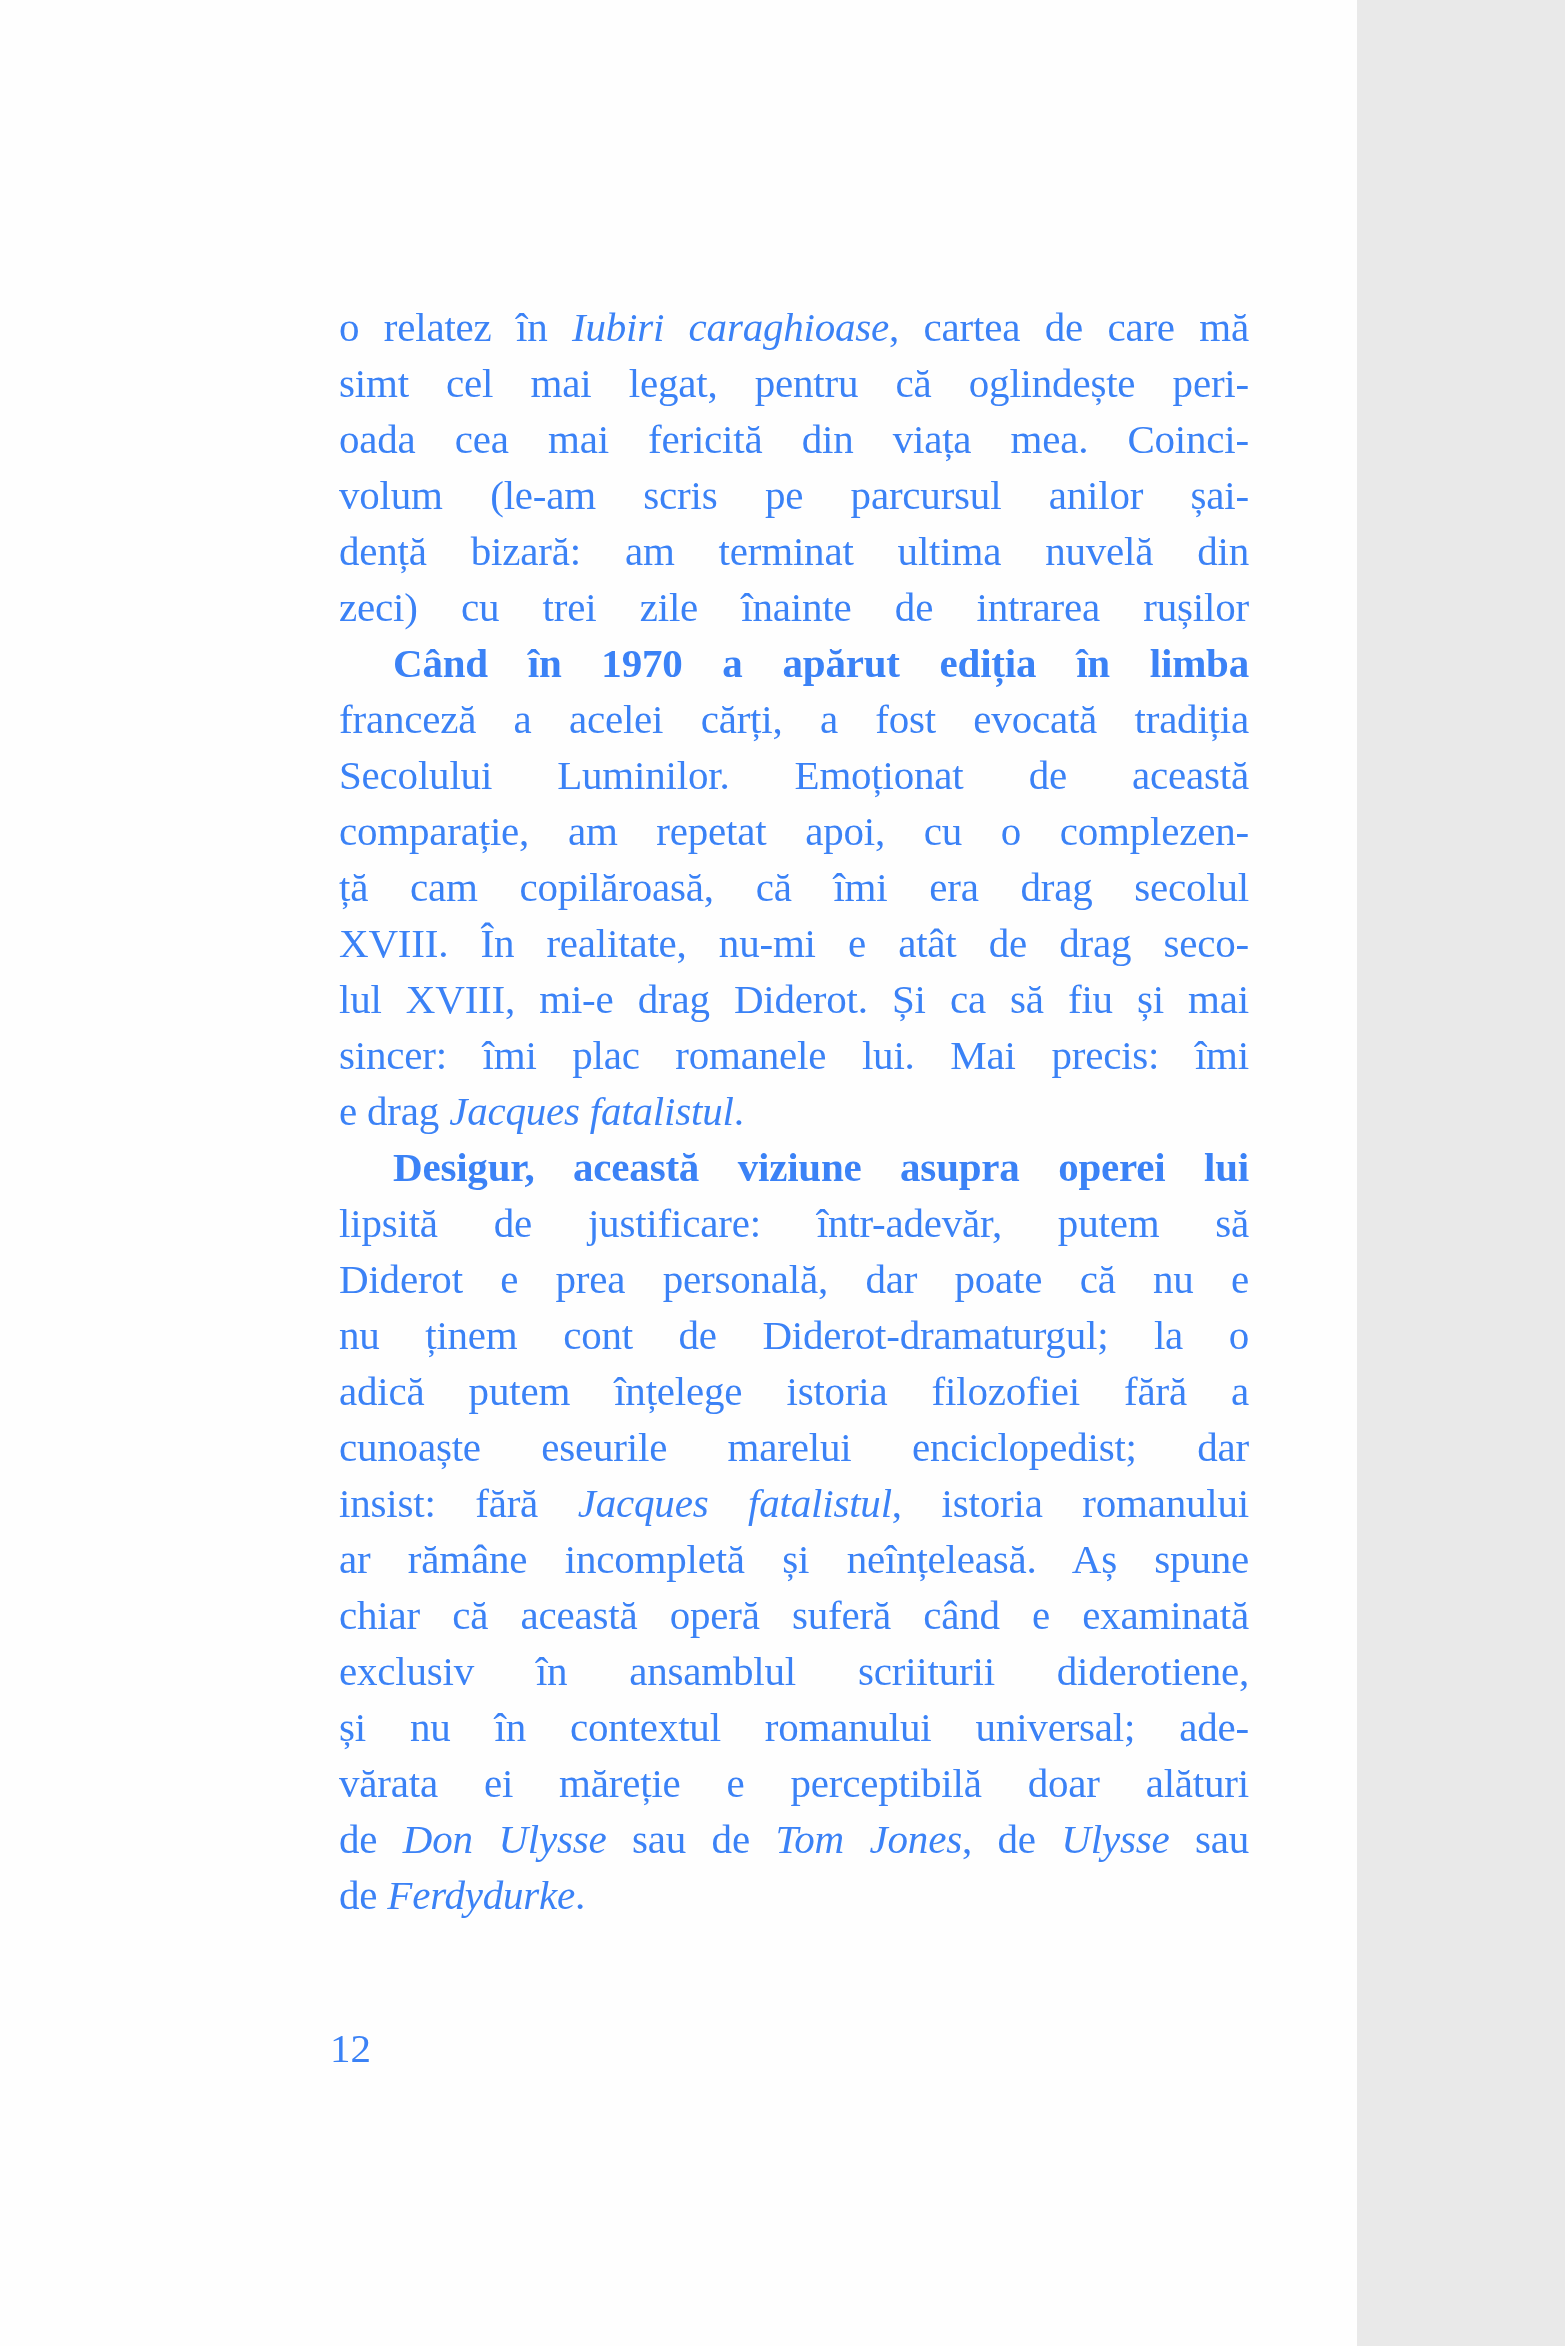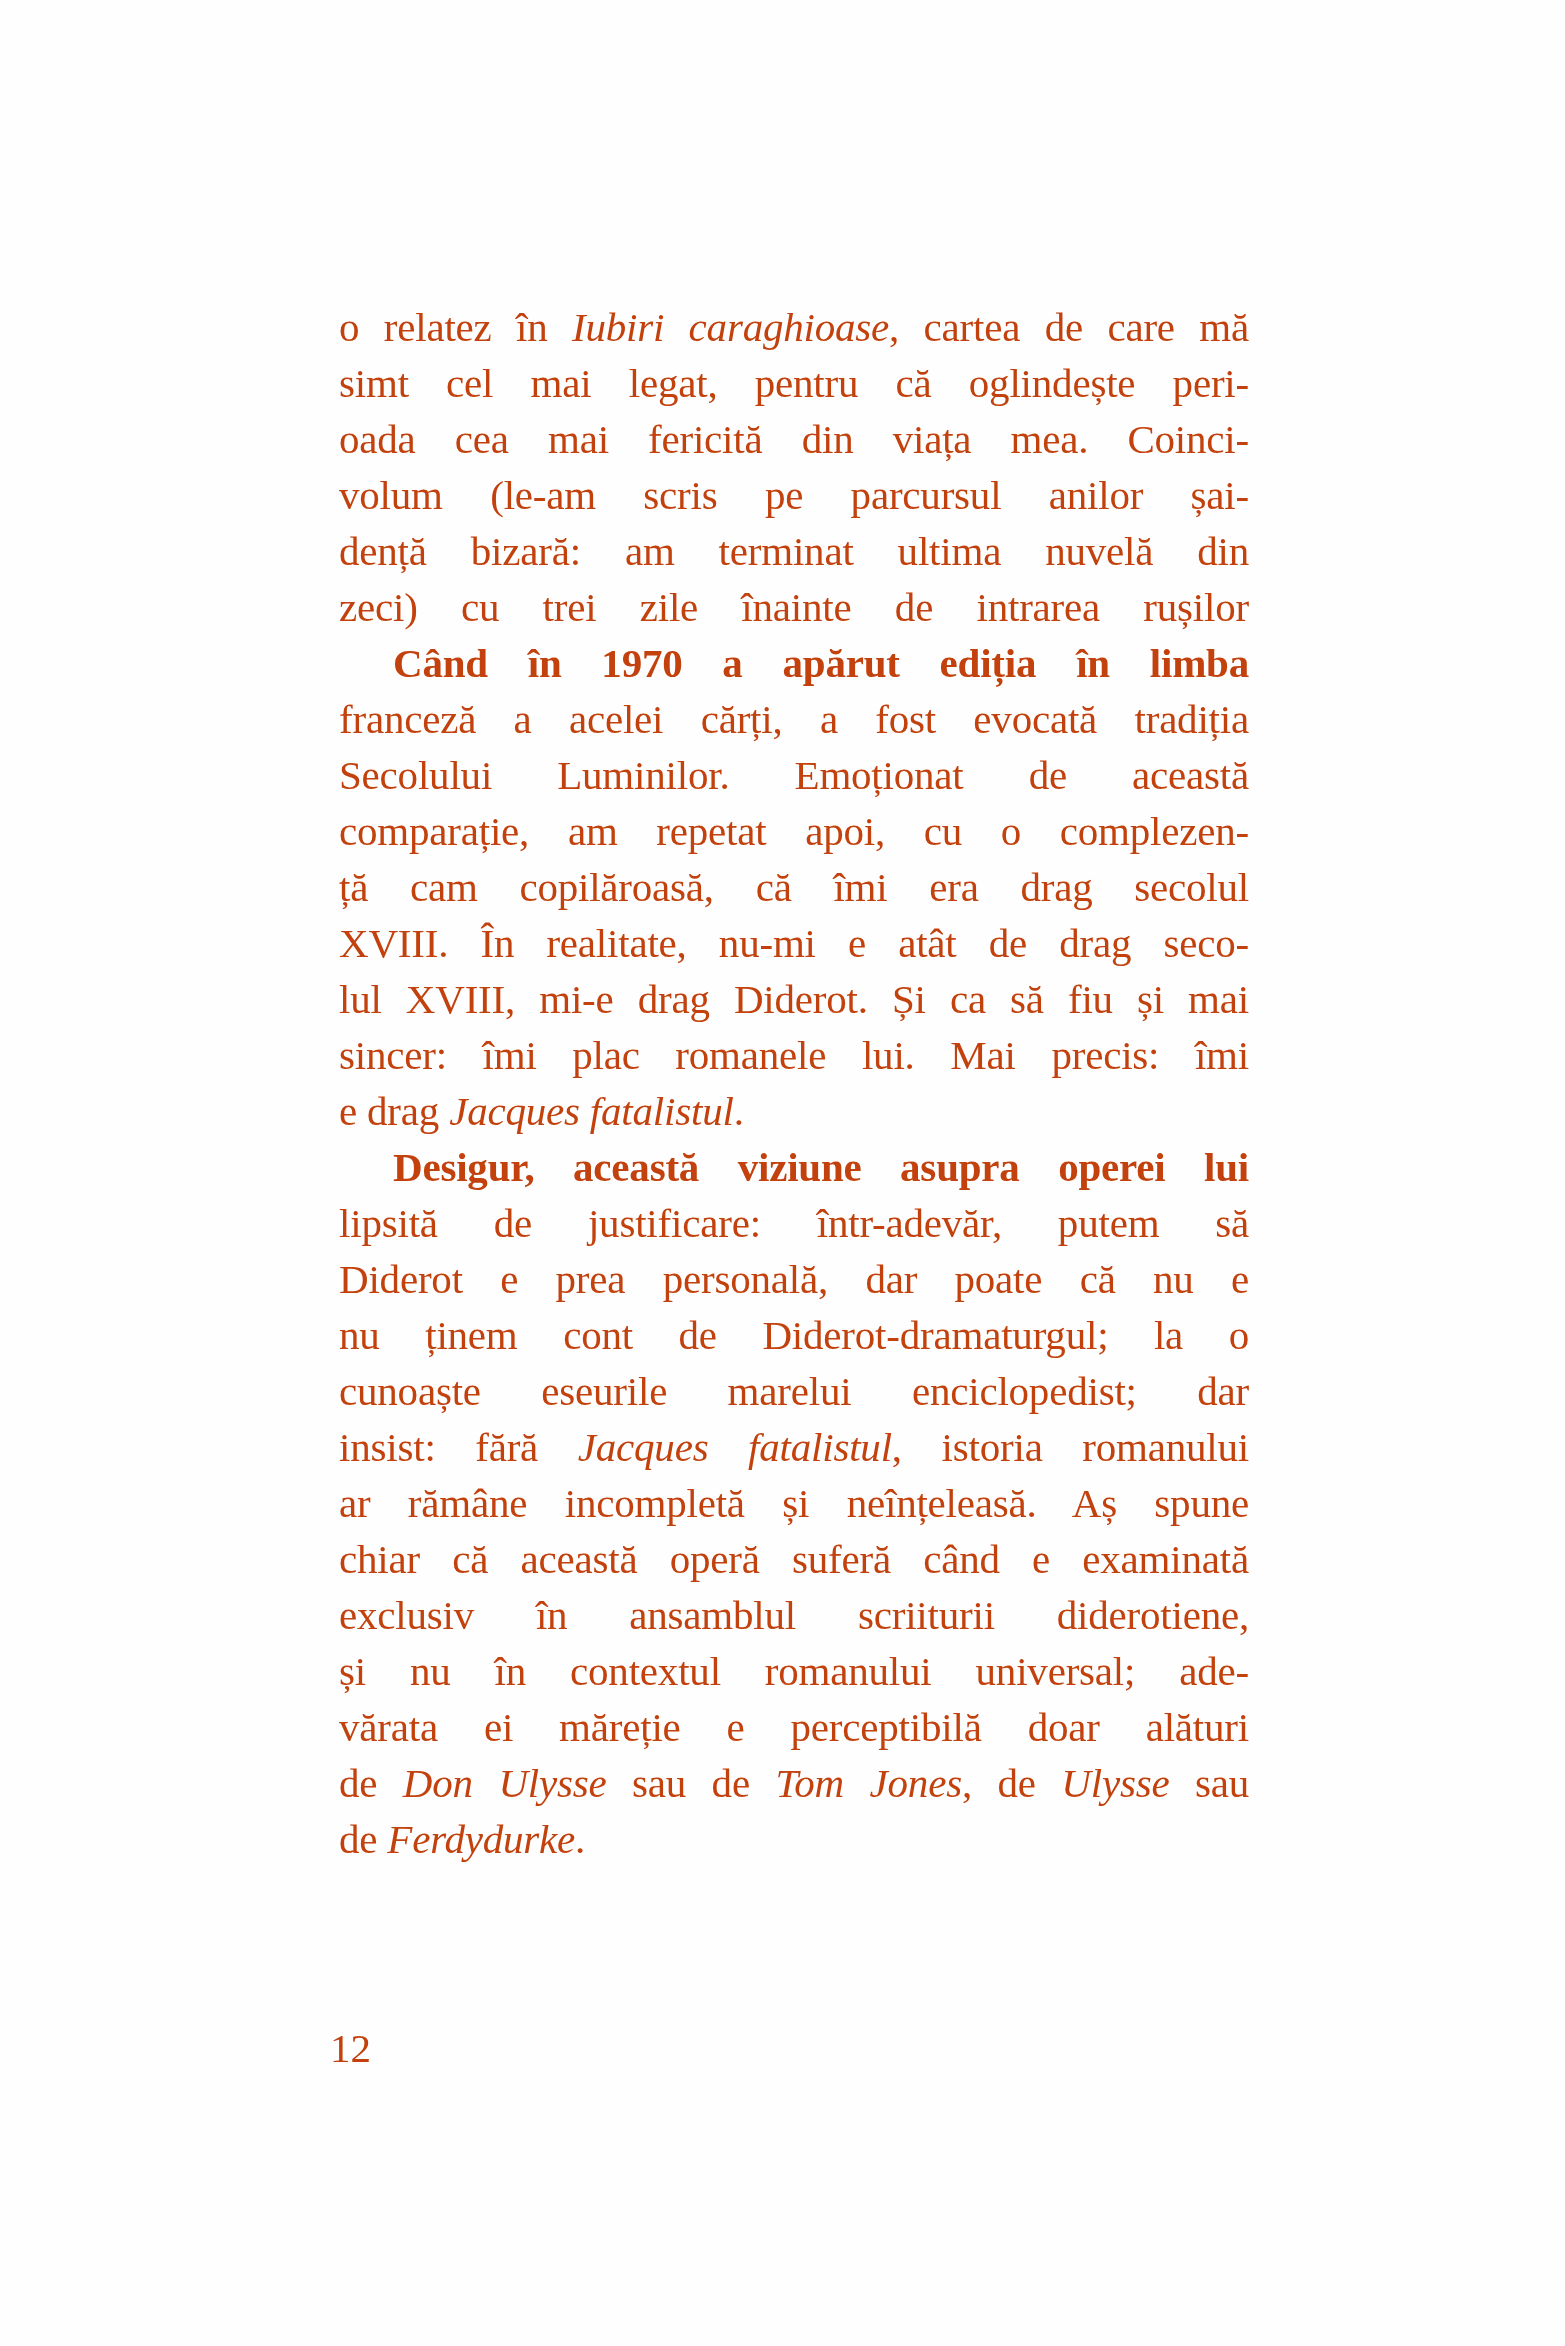"o relatez în Iubiri caraghioase," .page { color: #c2410c -> #3b82f6; width: 1565px -> 1357px }
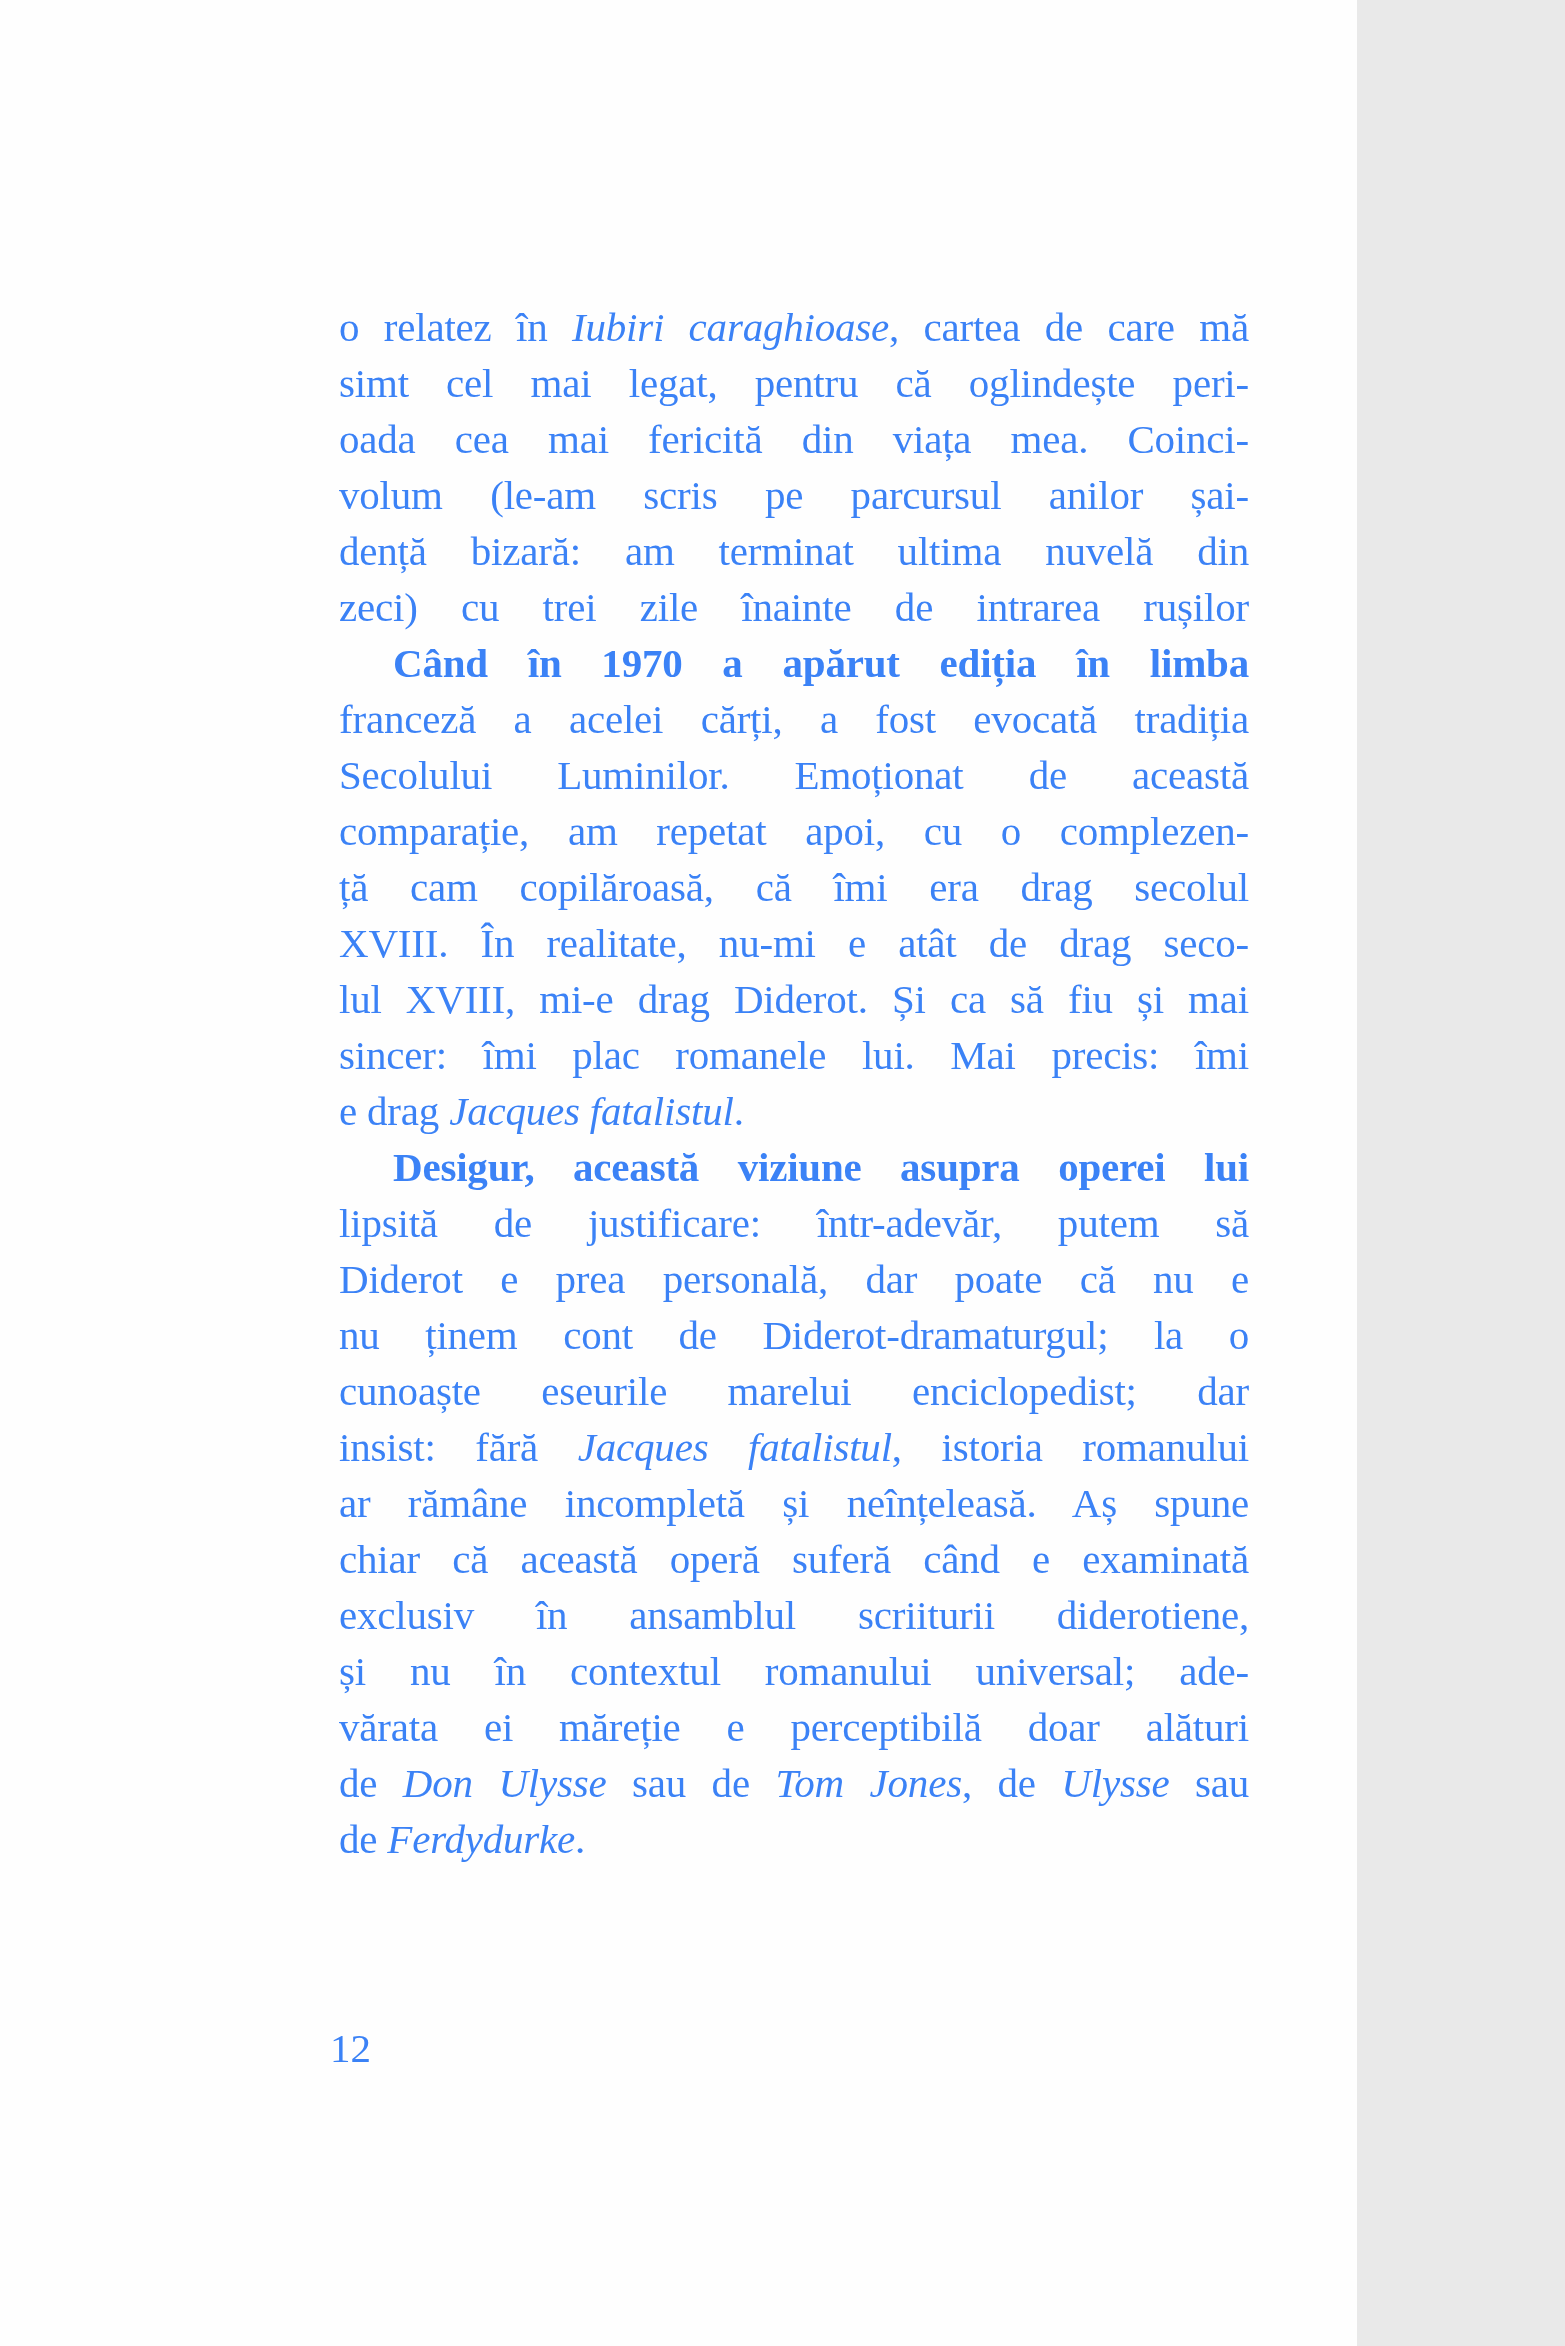"adică putem înțelege istoria filozofiei" div.line { html: none -> <div>adică putem înțelege istoria filozofiei fără a</div> }
